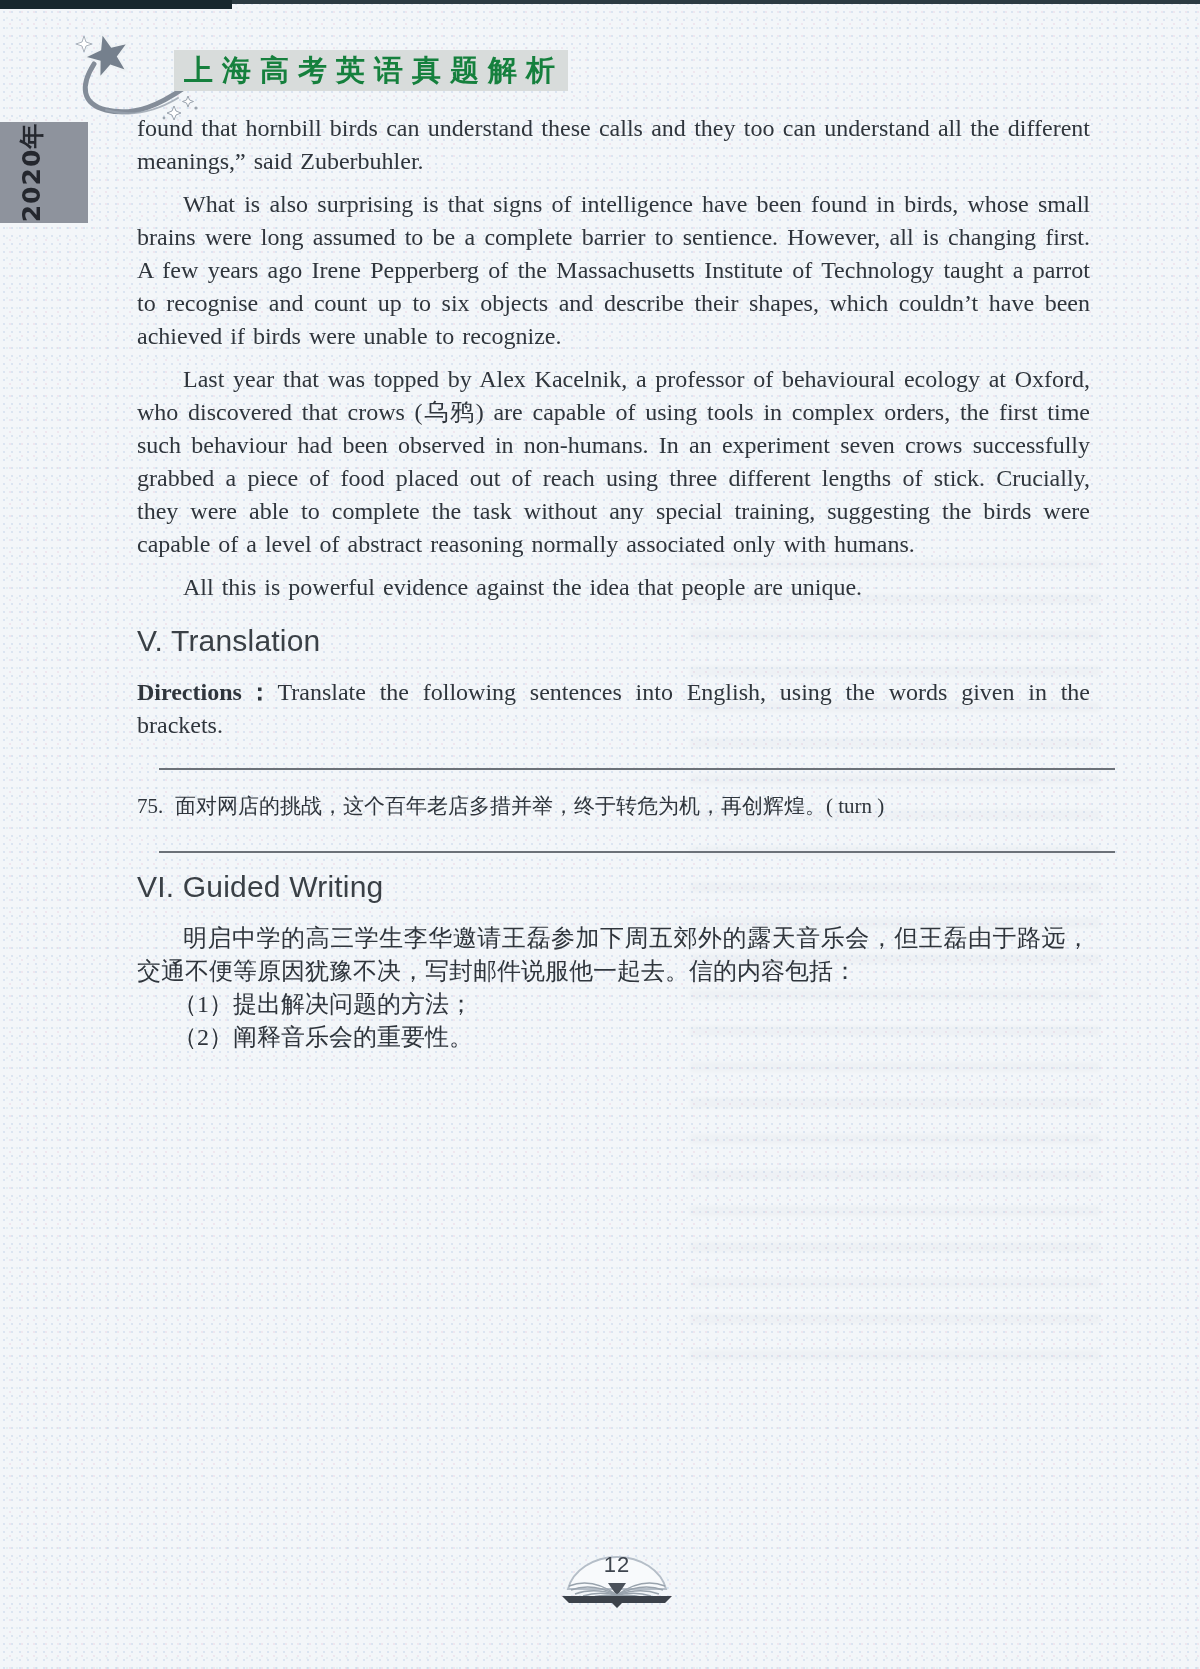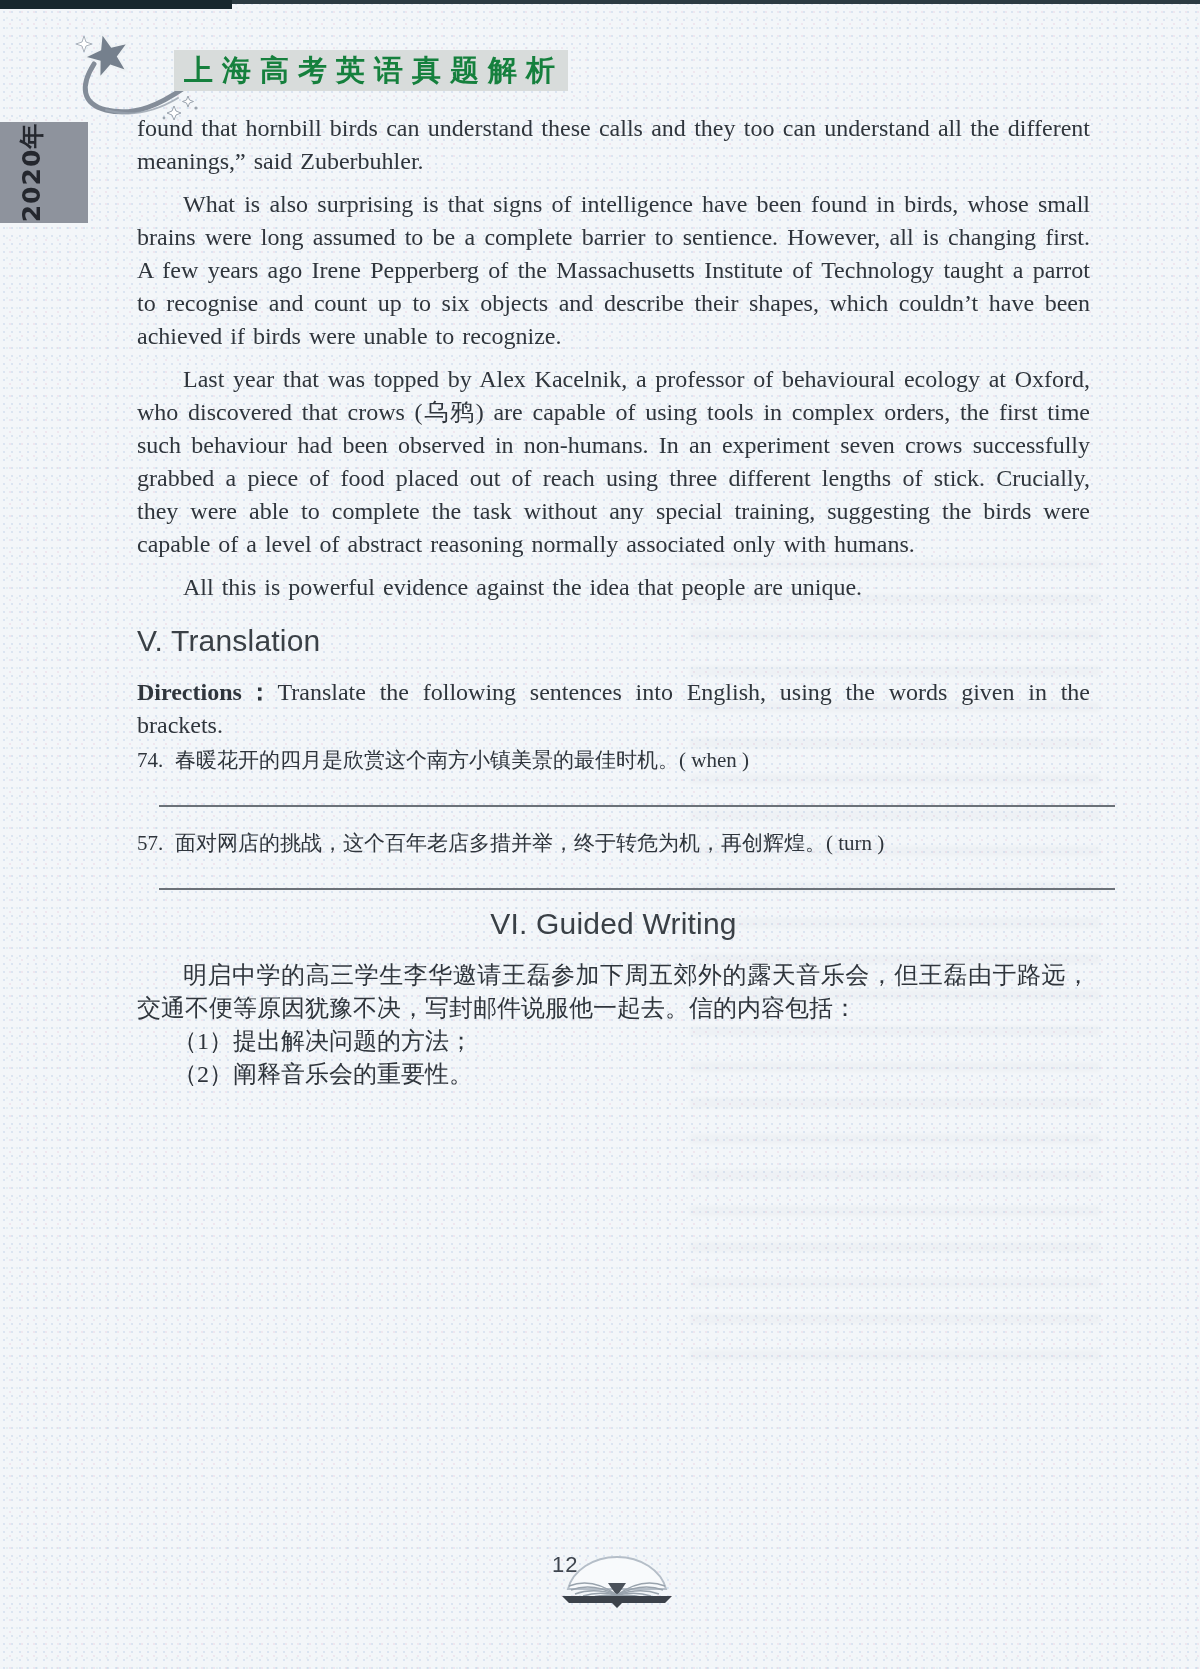"74." div.q-row { html: <div> <span>74.</span> <span>春暖花开的四月是欣赏这个南方小镇美景的最佳时机。( when )</span> </div> -> none }
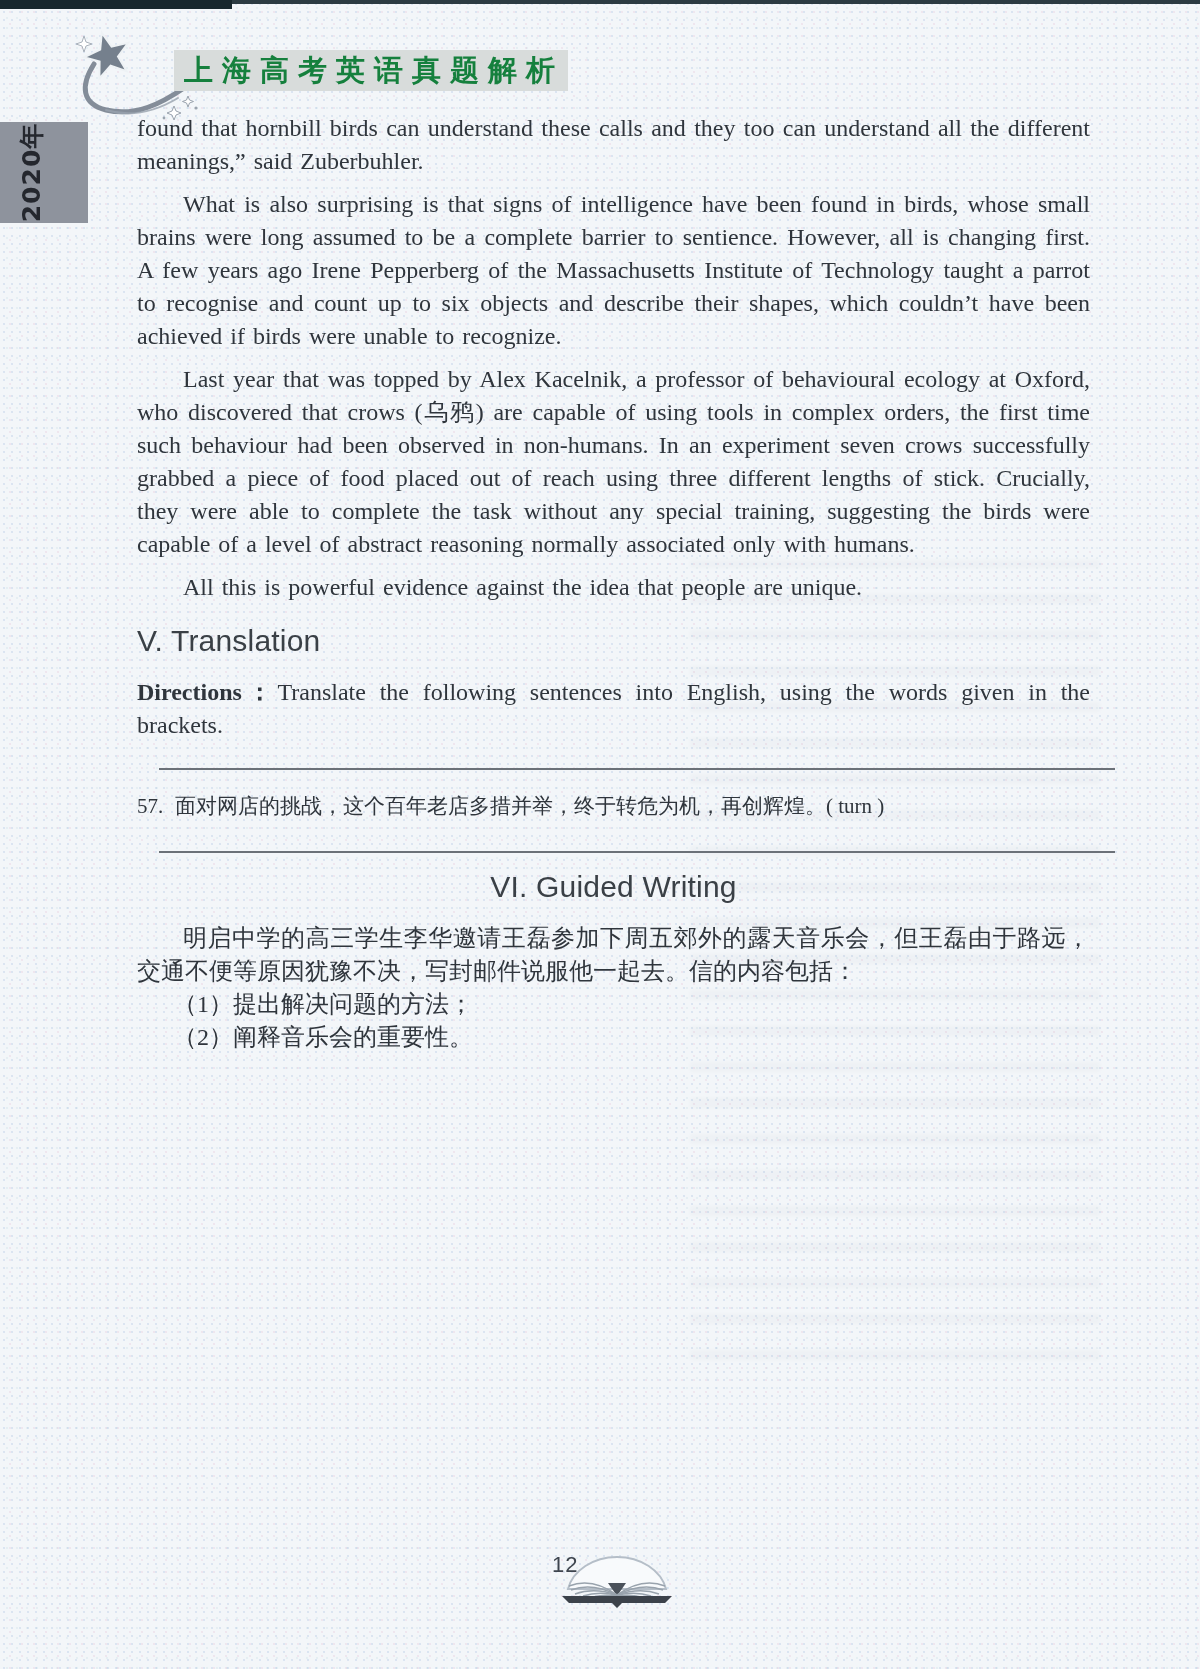"57." span.q-num { text: 57 -> 75 }
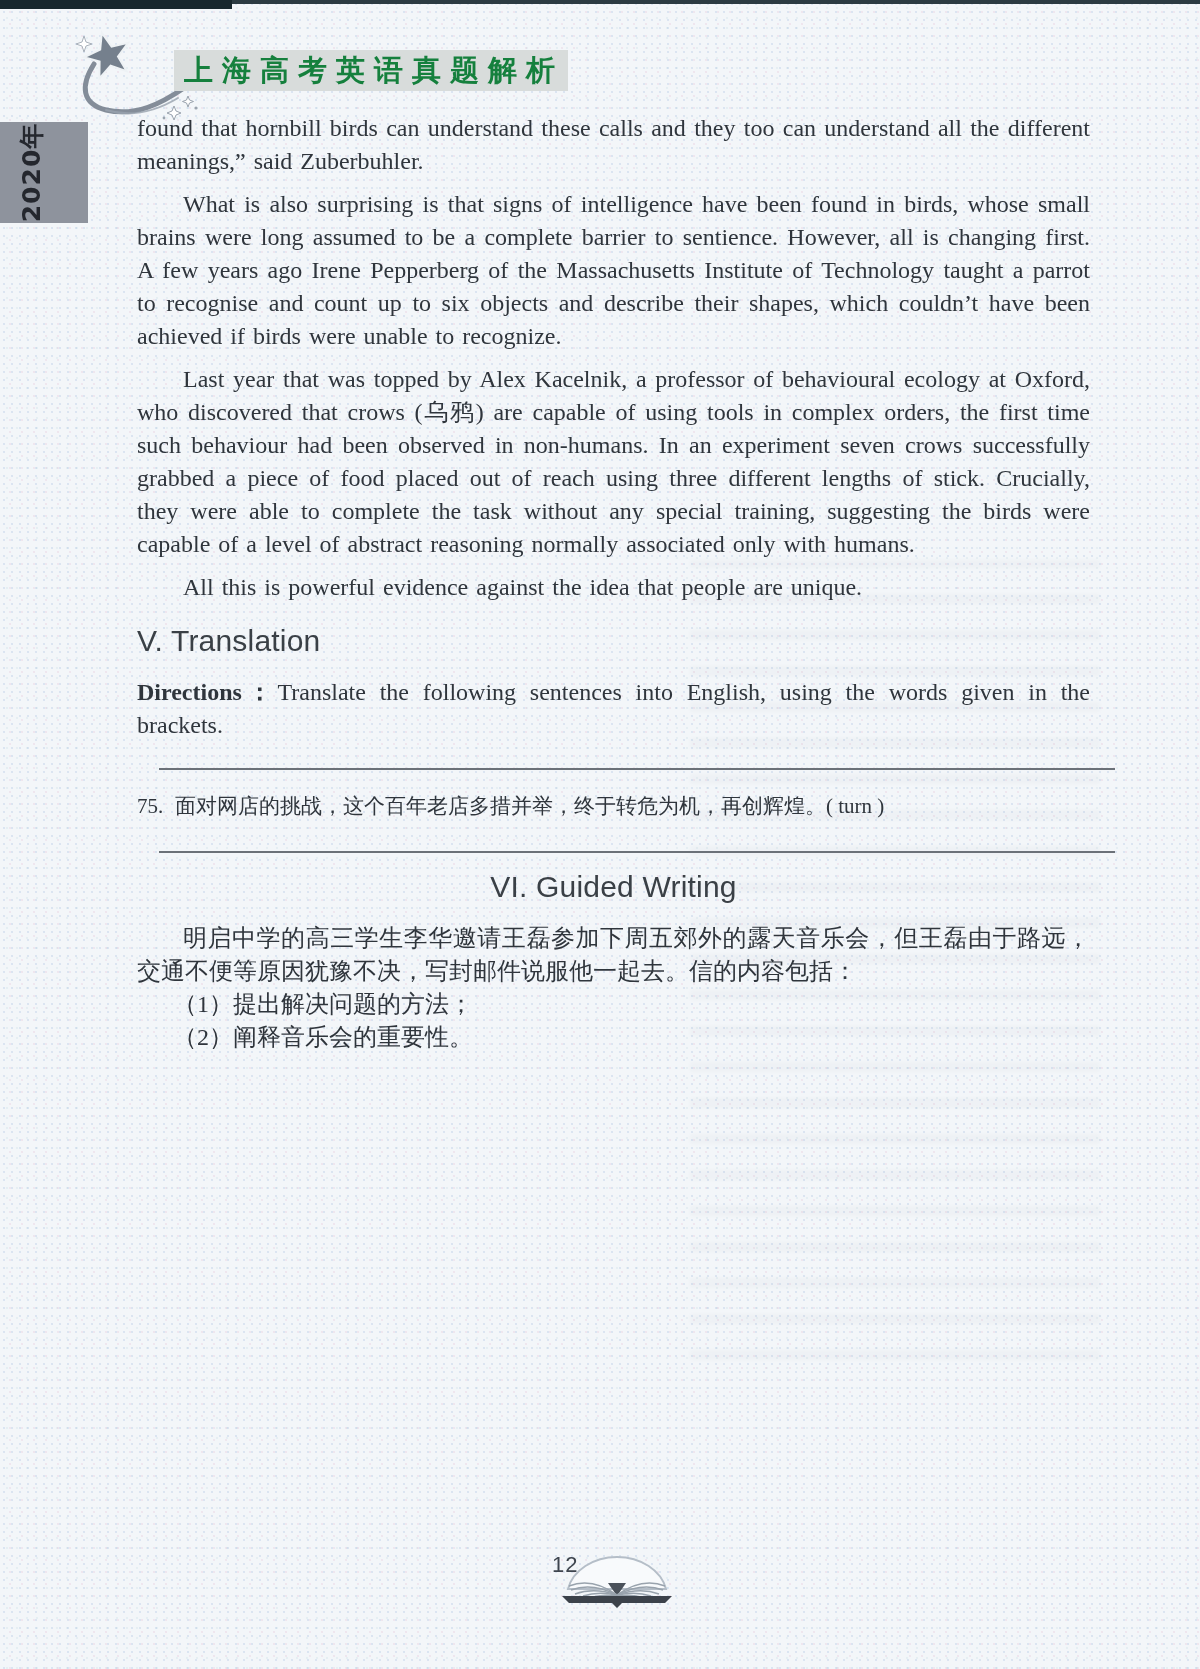"VI. Guided Writing" h2.sec2 { text-align: center -> none }
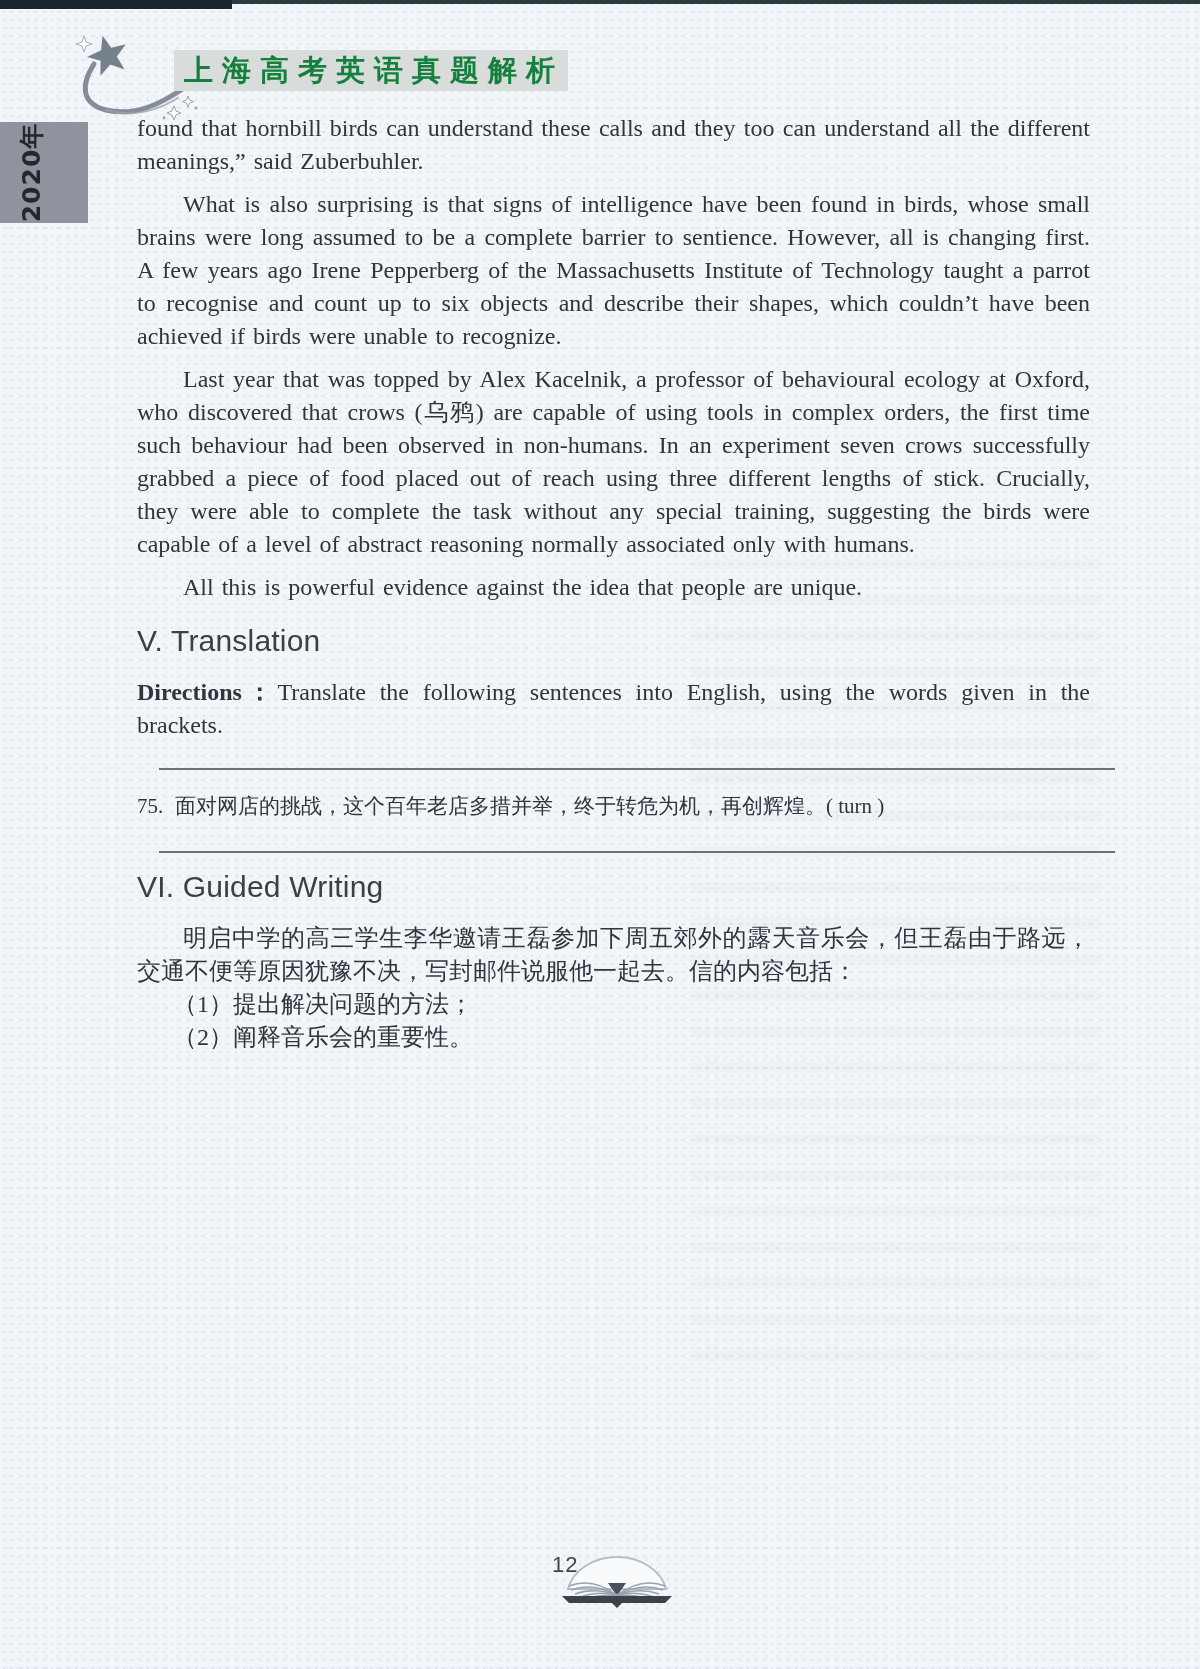"12" .page-num { text-align: none -> center }
